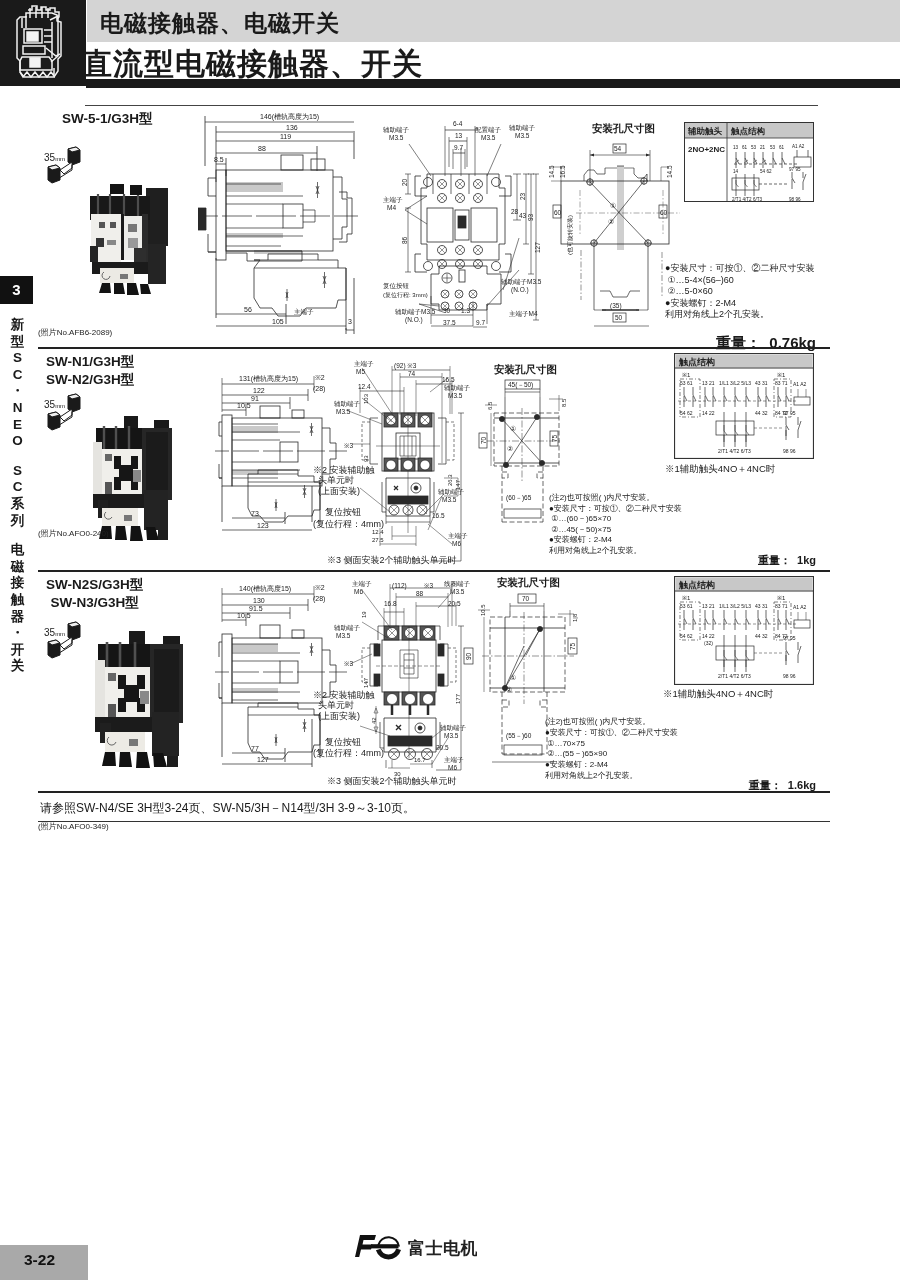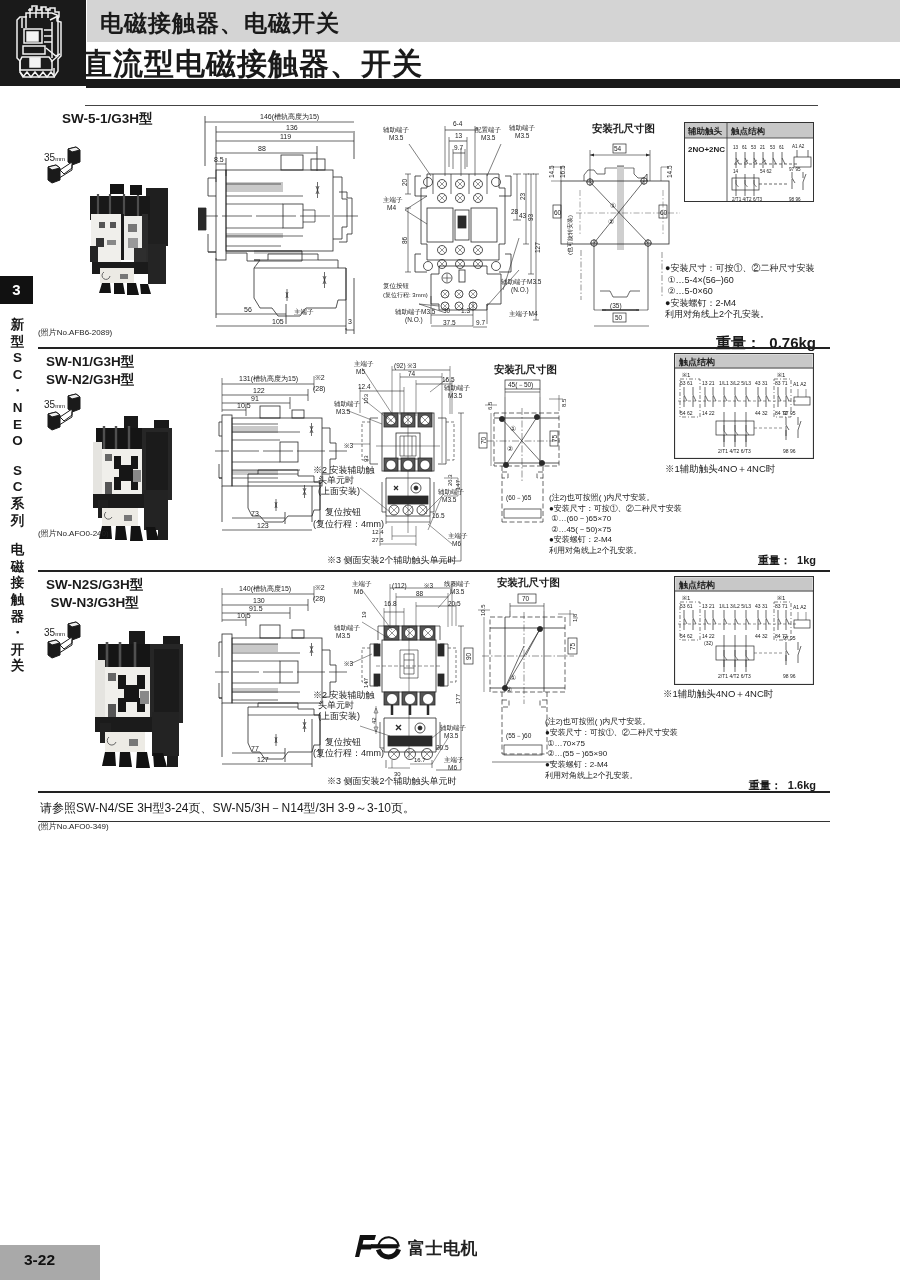"3-22" div.abs { width: 100px -> 88px }
